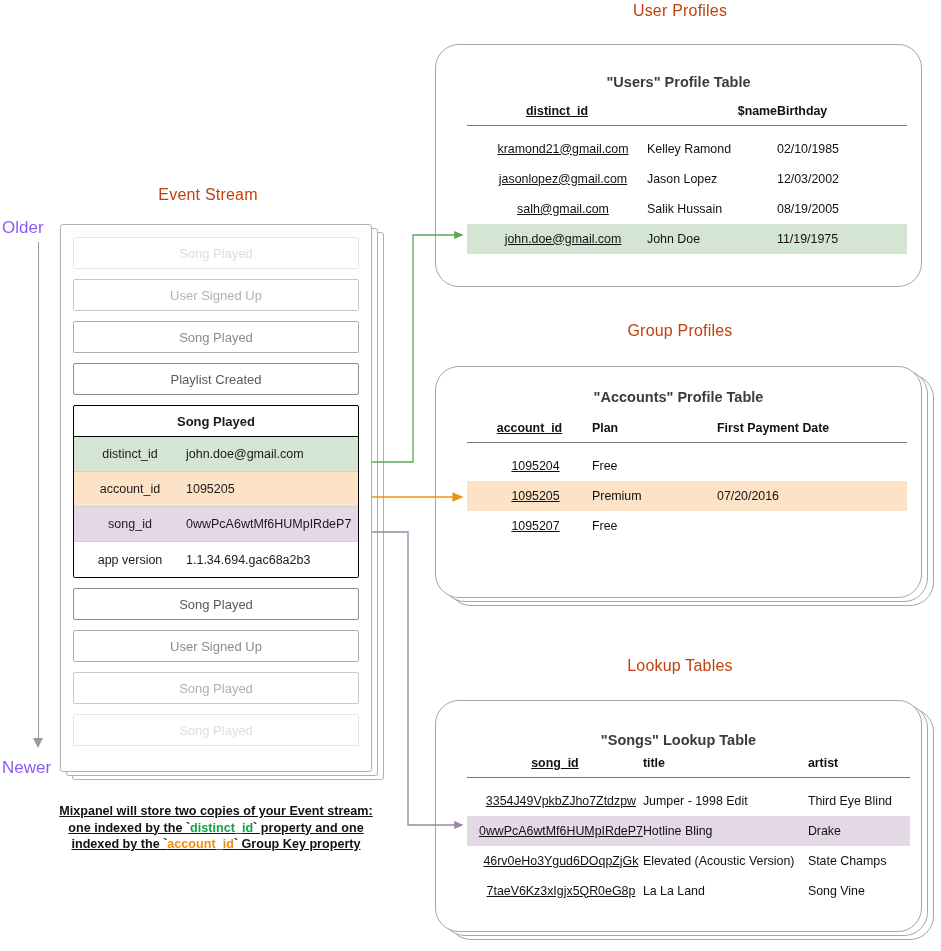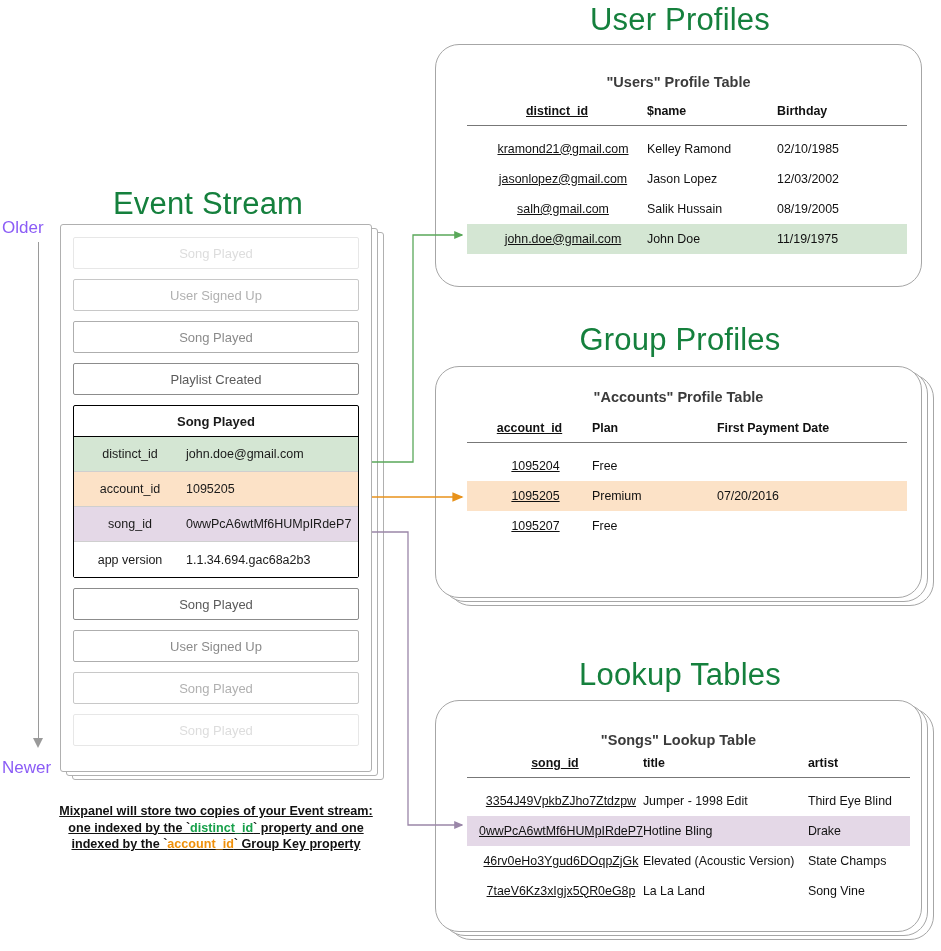"User Profiles" .section-title { color: #15803d -> #c2410c; font-size: 31px -> 16px }
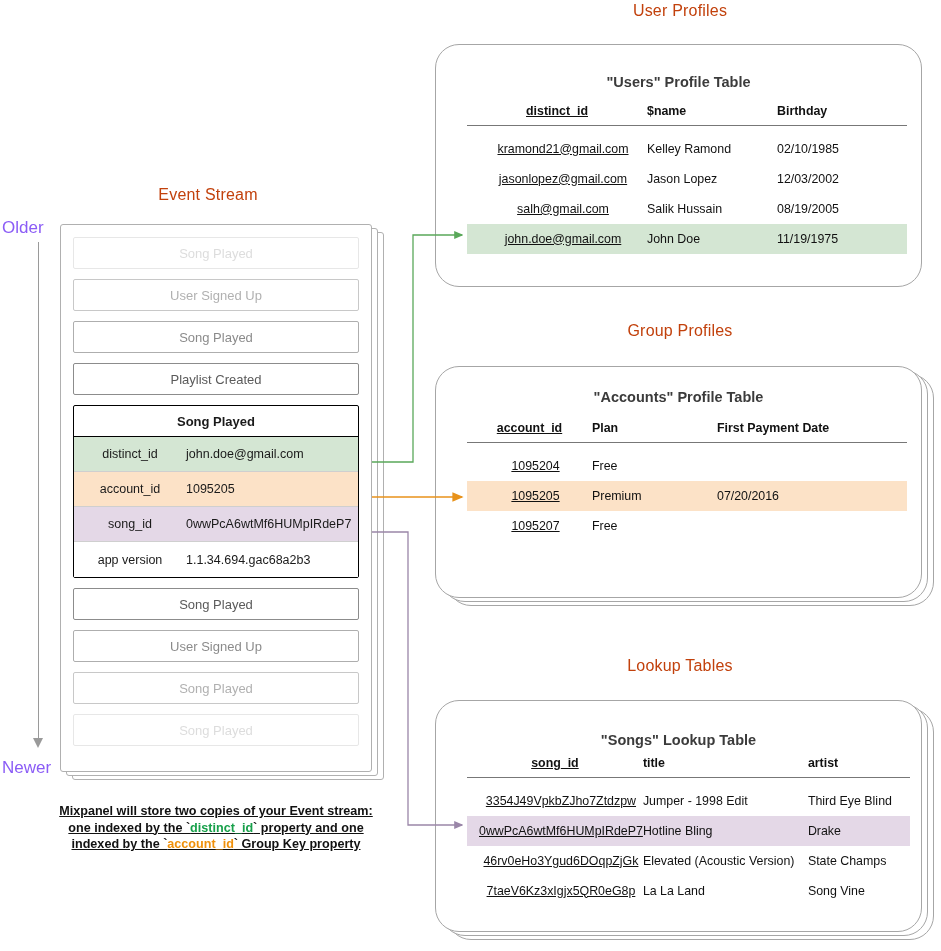"$name" th { text-align: none -> right }
